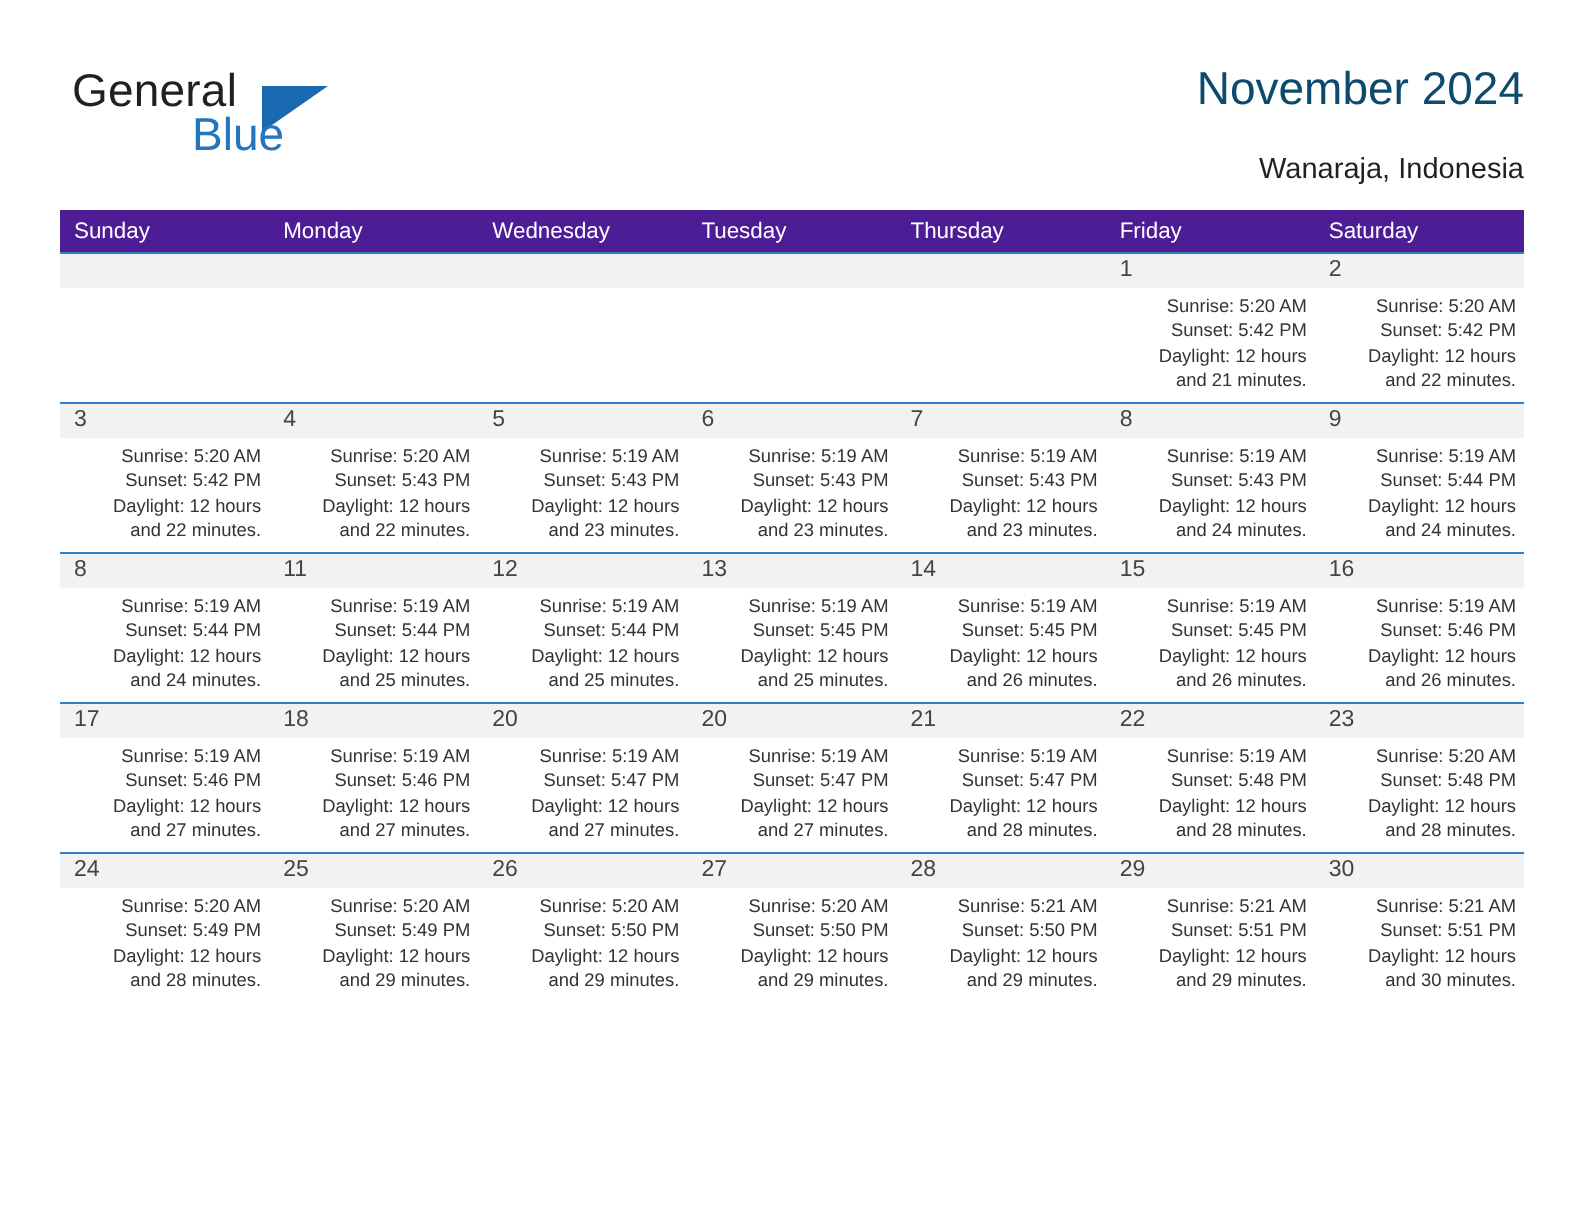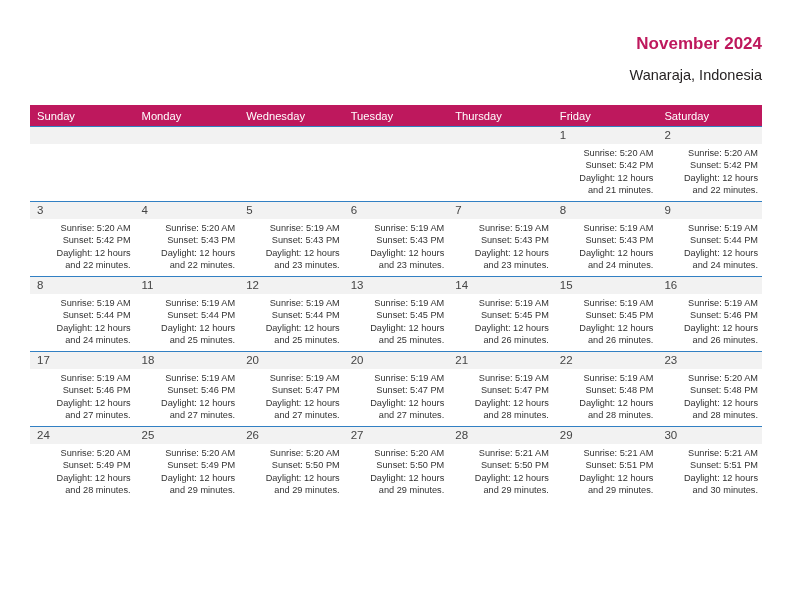"General" div.logo { html: none -> <div> <span>General</span> <span></span> <span>Blue</span> </div> }
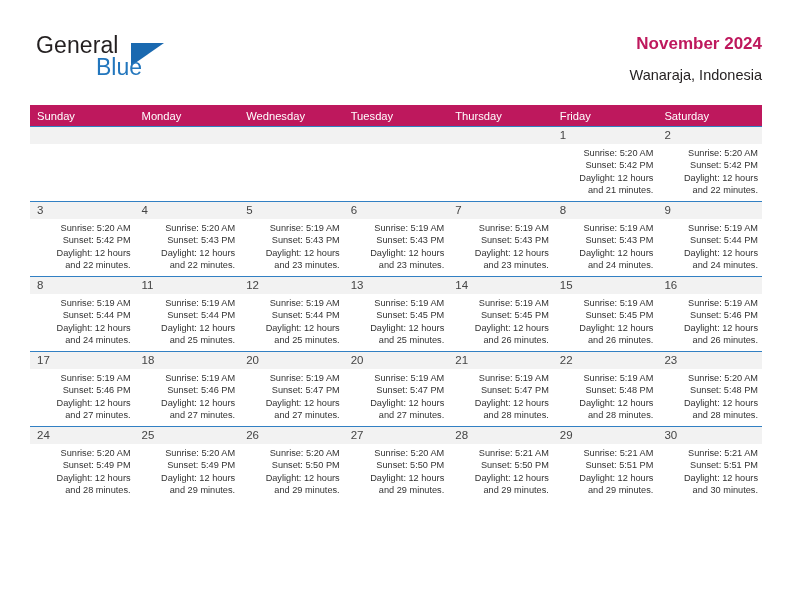"November 2024" .cal-title { color: #be185d -> #0c4a6e; font-size: 17px -> 23px; font-weight: bold -> normal }
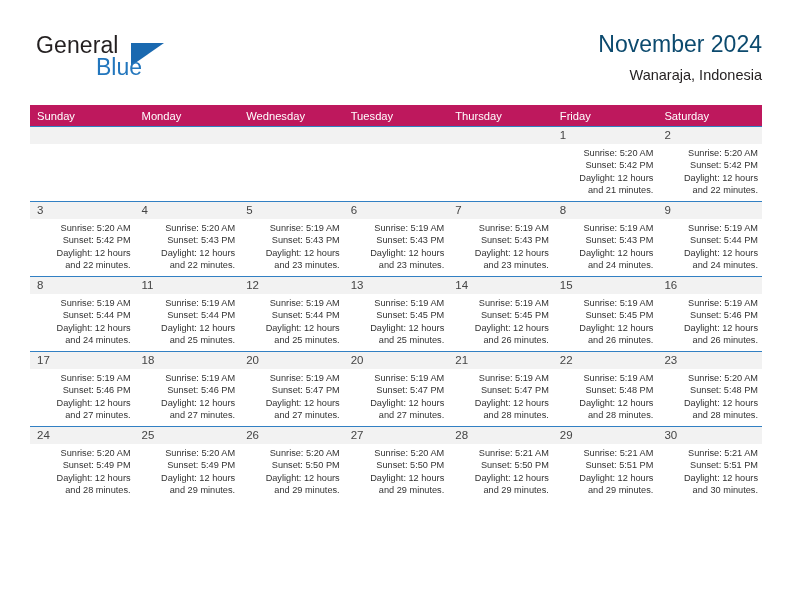"Wanaraja, Indonesia" .cal-subtitle { margin-top: 5px -> 15px }
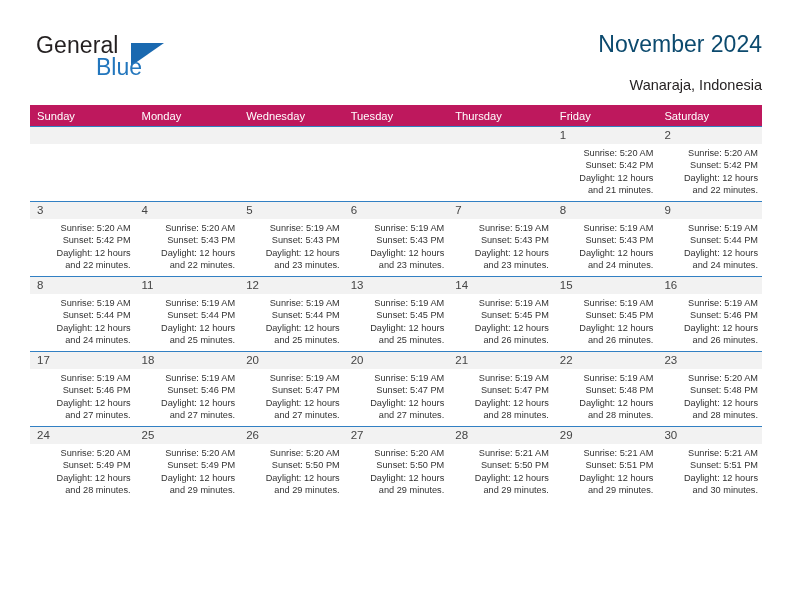"Sunday" .calendar th { background: #be185d -> #4c1d95 }
